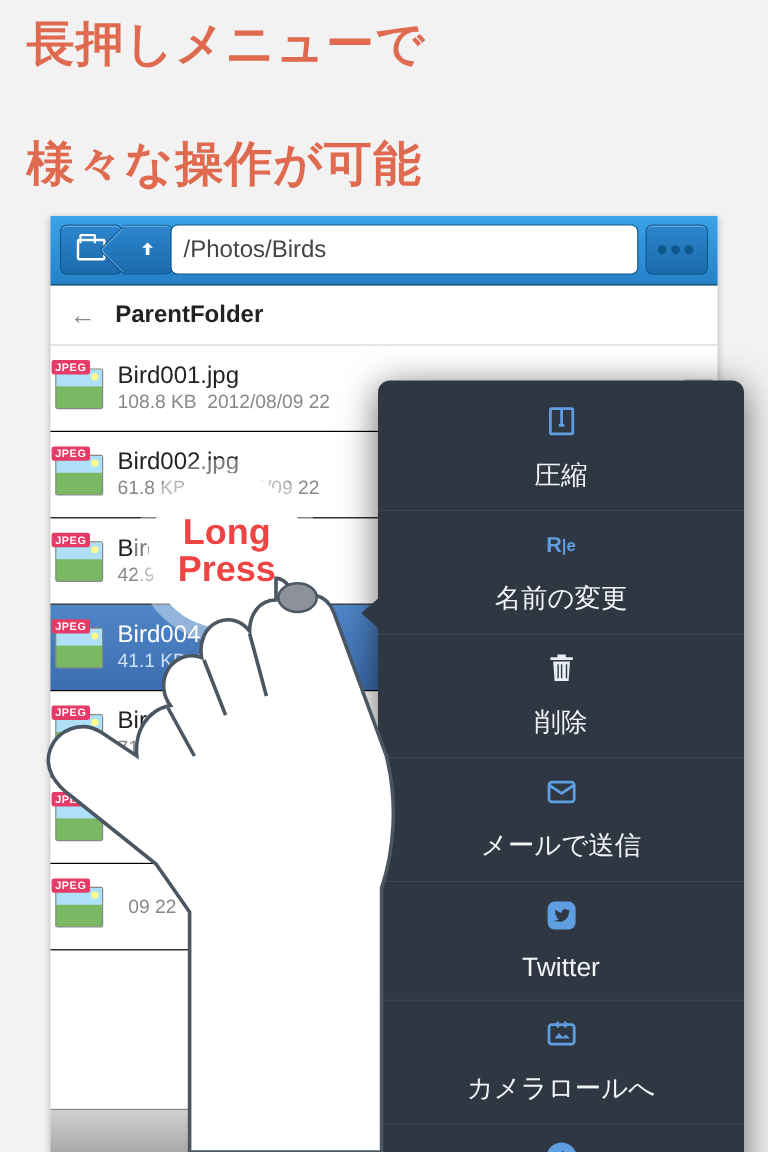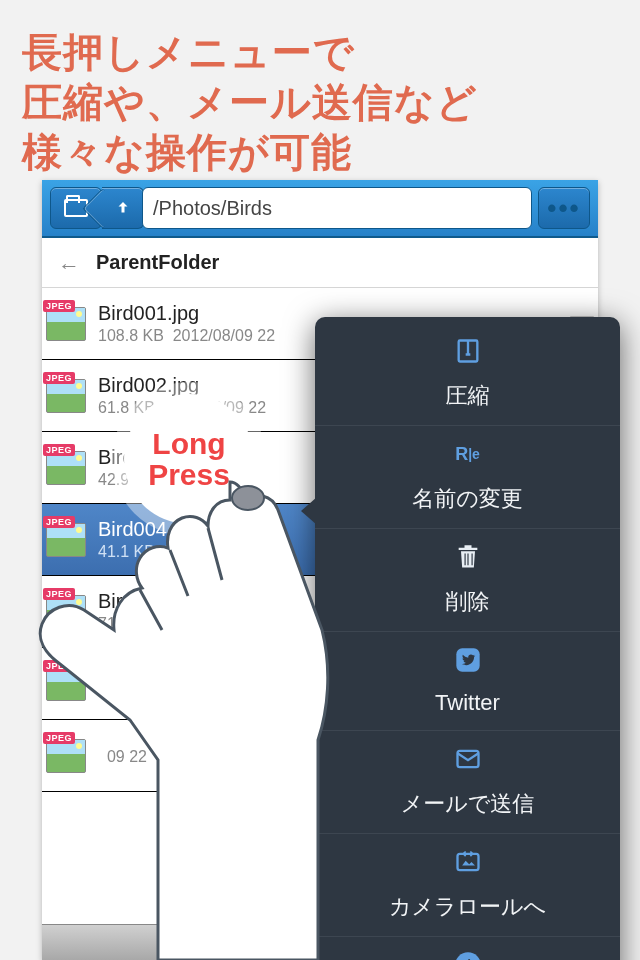"長押しメニューで" .headline { top: 27px -> 12px }
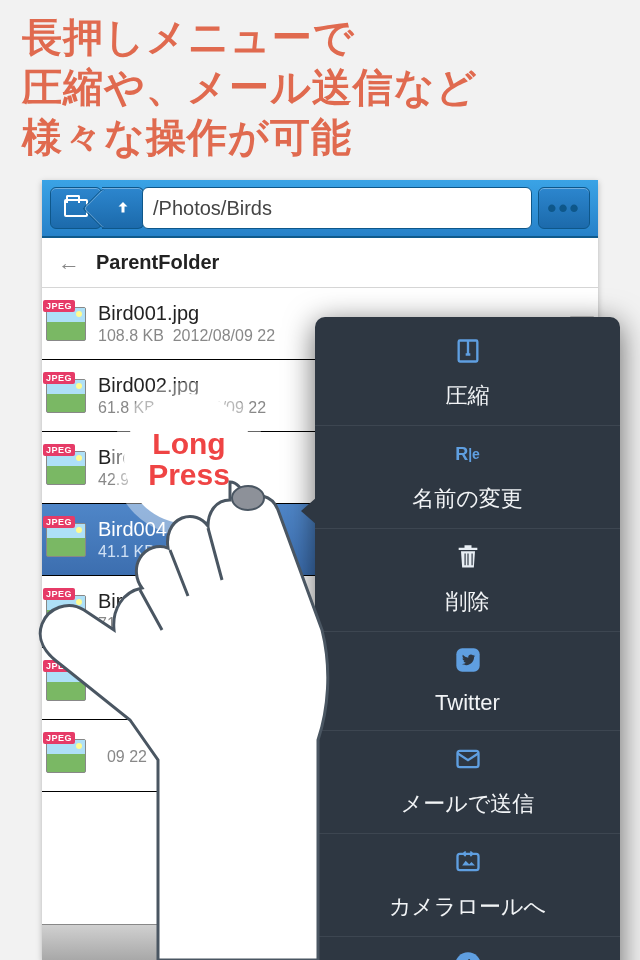"圧縮や、メール送信など" span { html: <span>圧縮や、メール送信など</span> -> none }
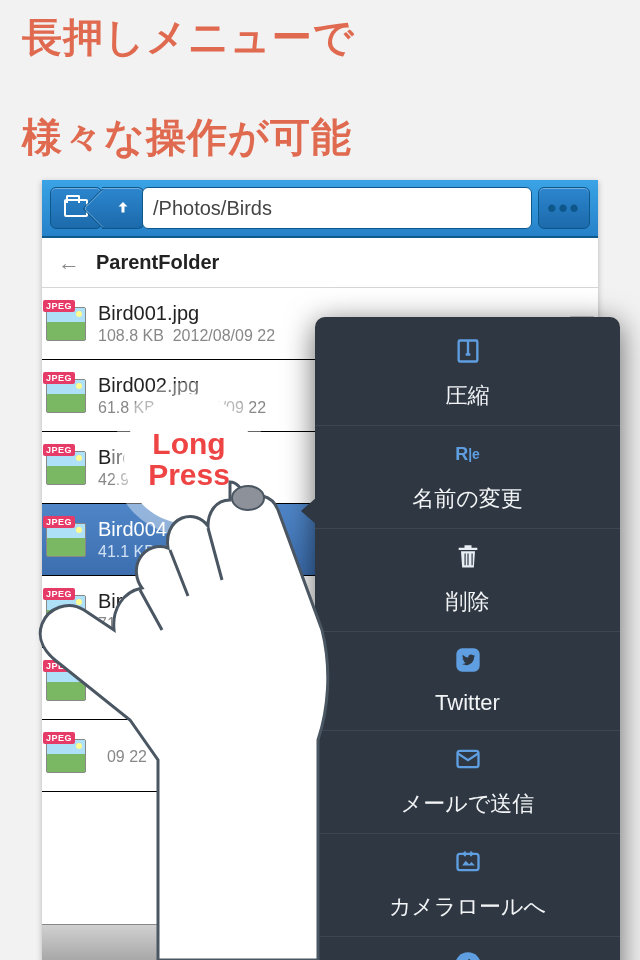"Twitter" div.mitem { order: before "メールで送信" -> after "メールで送信" }
